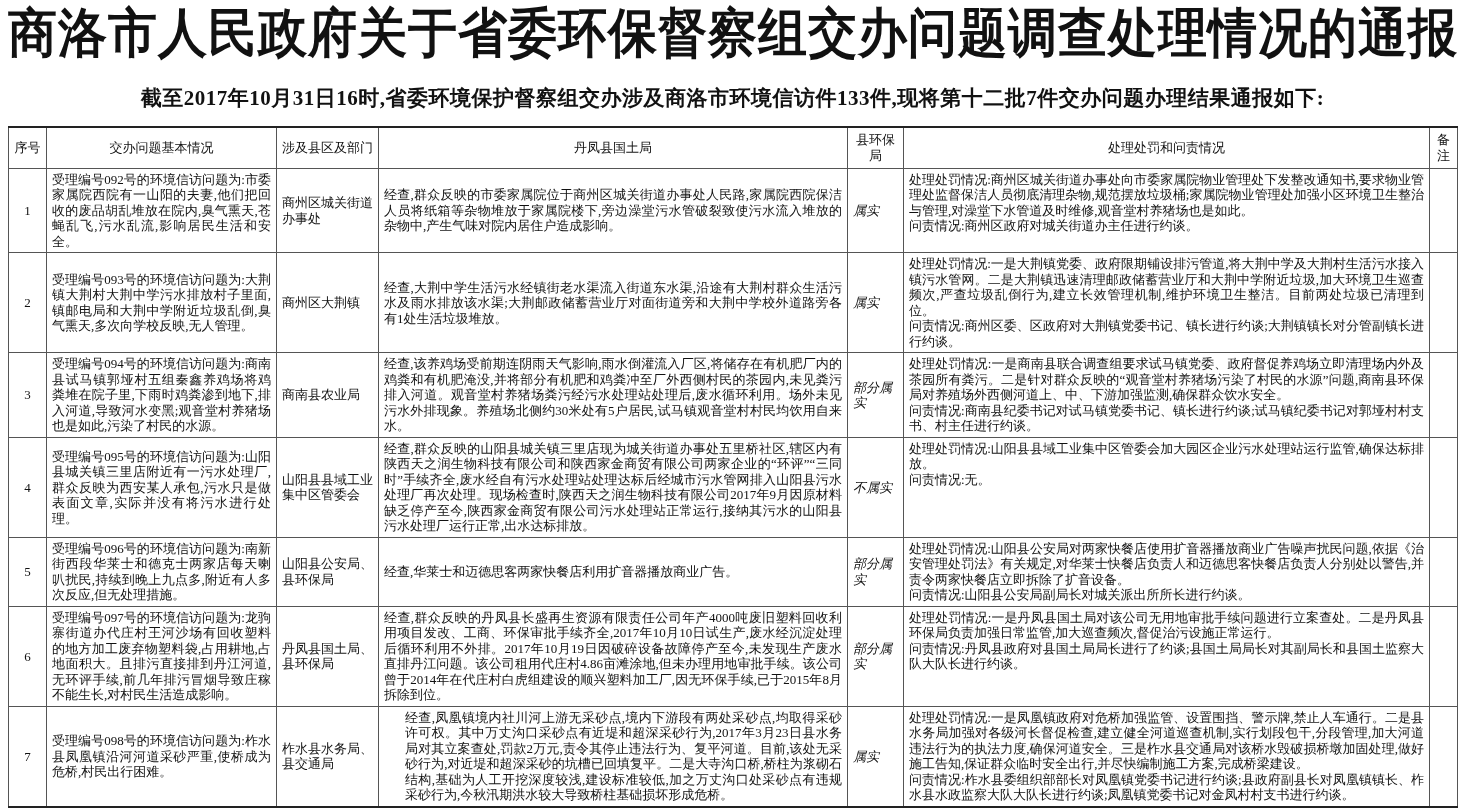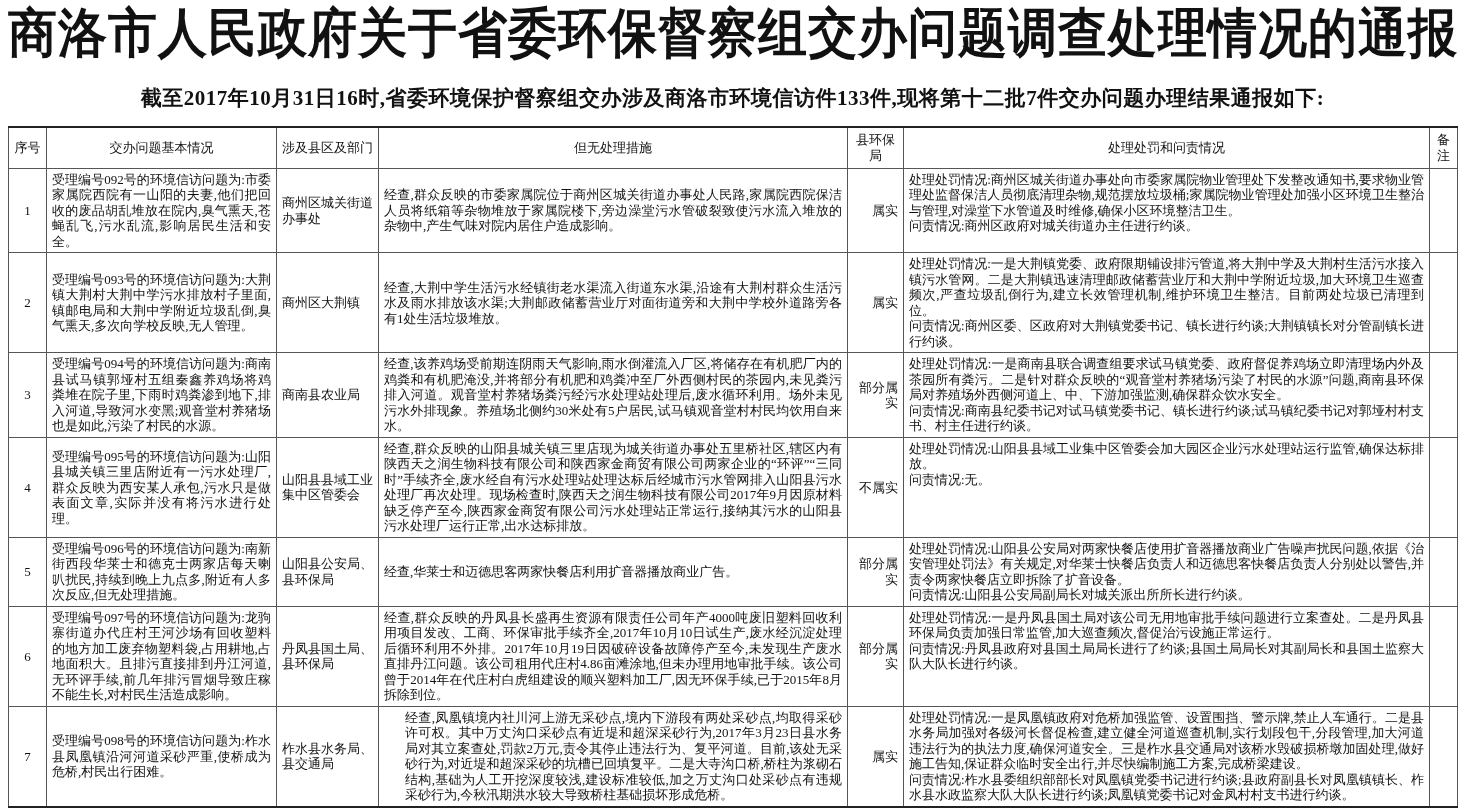"但无处理措施" th { text: 但无处理措施 -> 丹凤县国土局 }
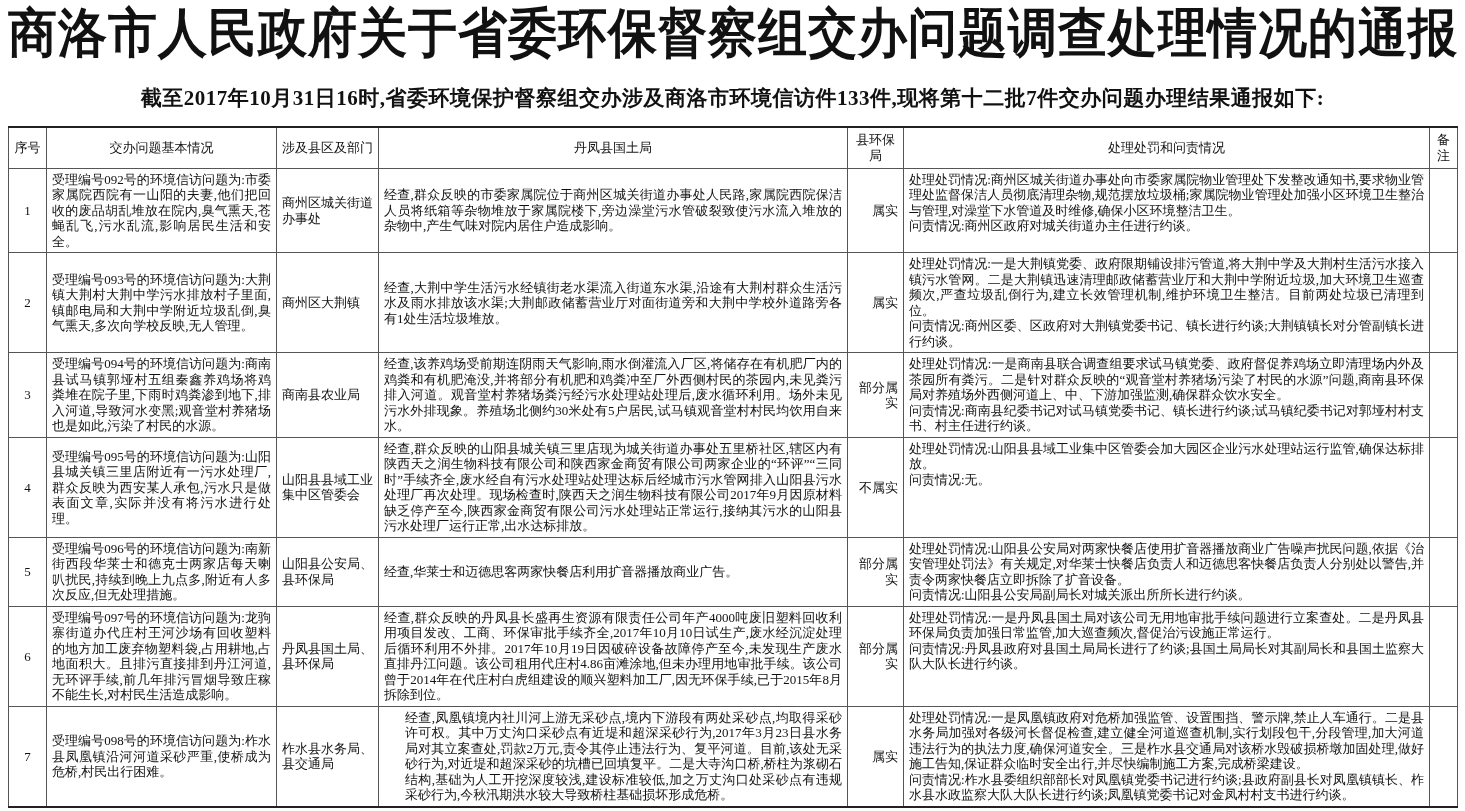"处理处罚情况:商州区城关街道办事处向市委家属院物业管理处下发整改通知书,要求物业" td.col-handling { text: ,确保小区环境整洁卫生 -> ,观音堂村养猪场也是如此 }
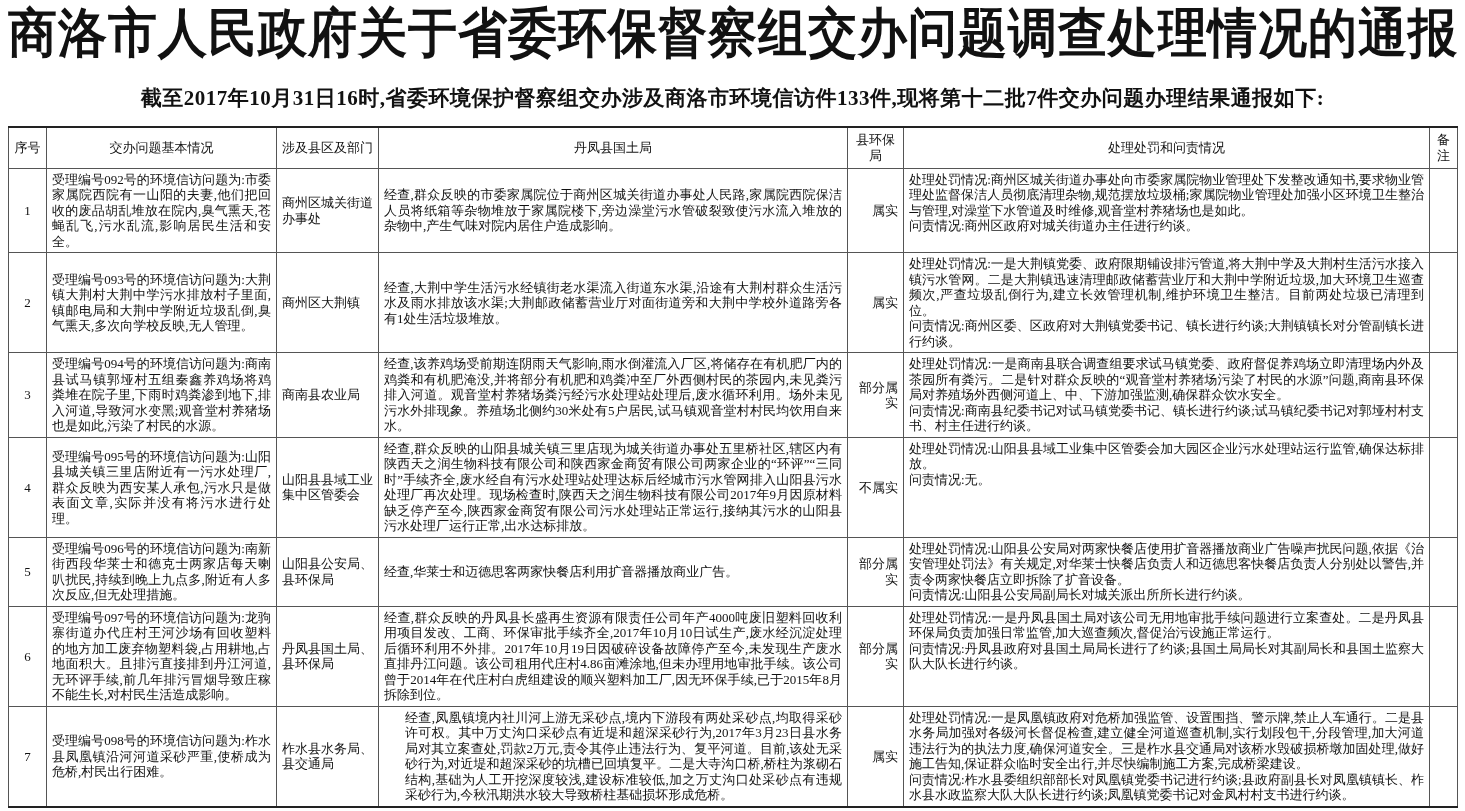"属实" td.col-verified { font-style: none -> italic; text-align: right -> left }
